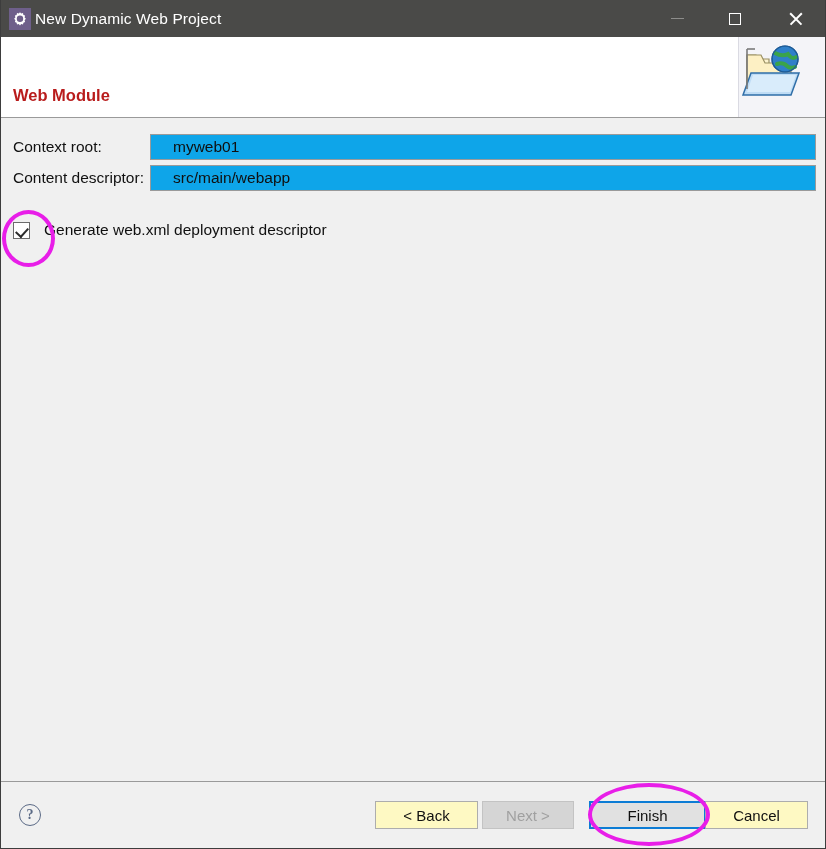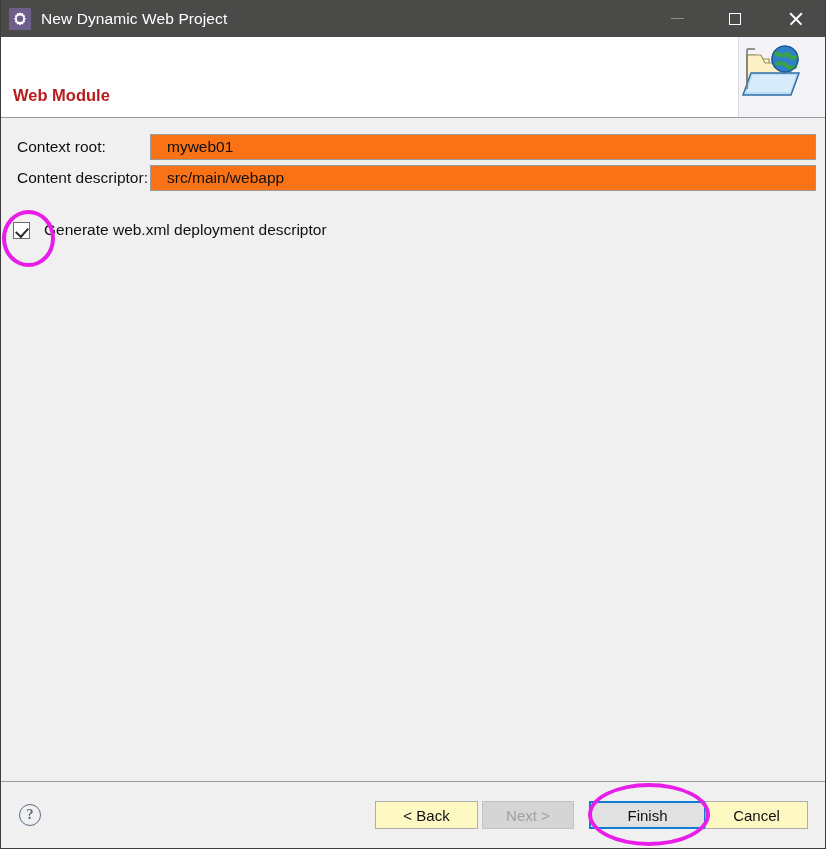"New Dynamic Web Project" #title-text { margin-left: 10px -> 4px }
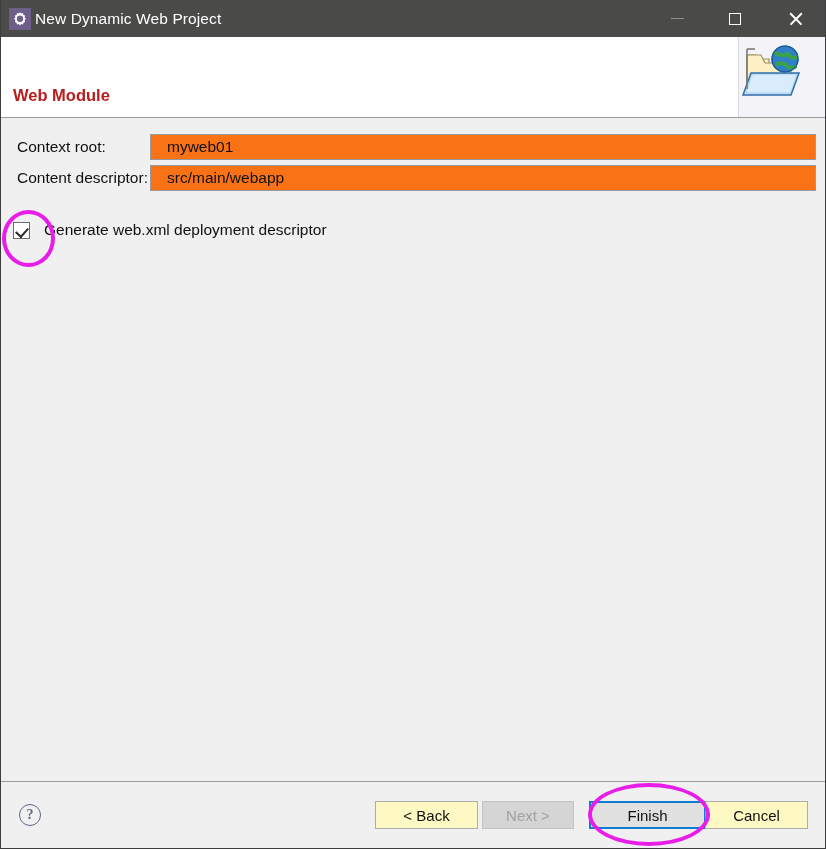"Context root:" .form-label { margin-left: 16px -> none; padding-left: none -> 12px }
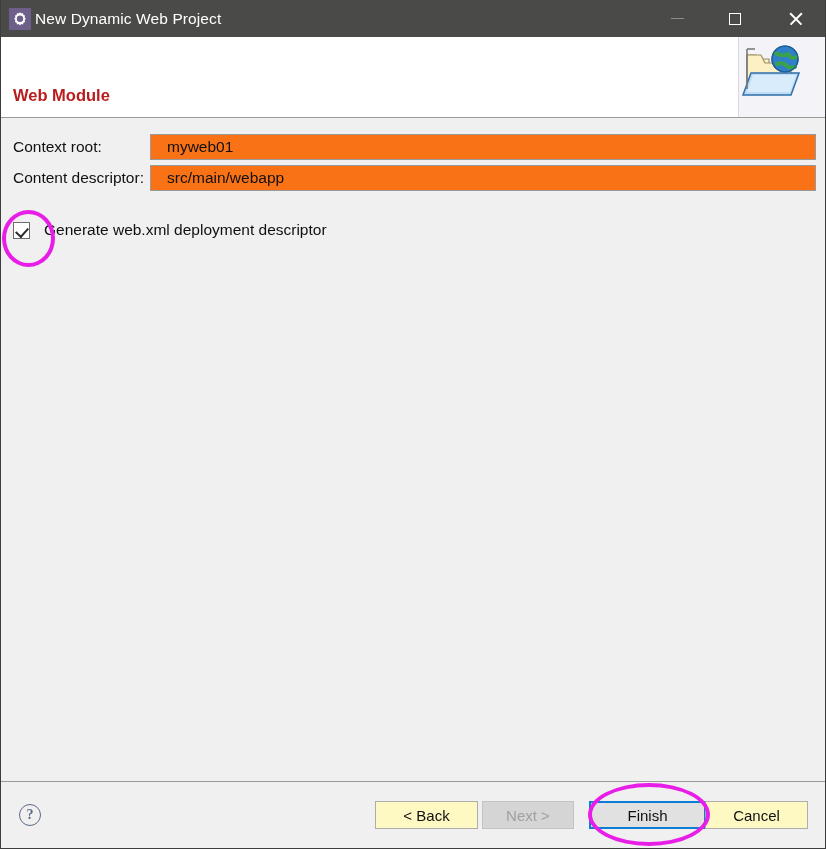"myweb01" .form-input { background: #f97316 -> #0ea5e9; padding: 0 16px -> 0 22px }
